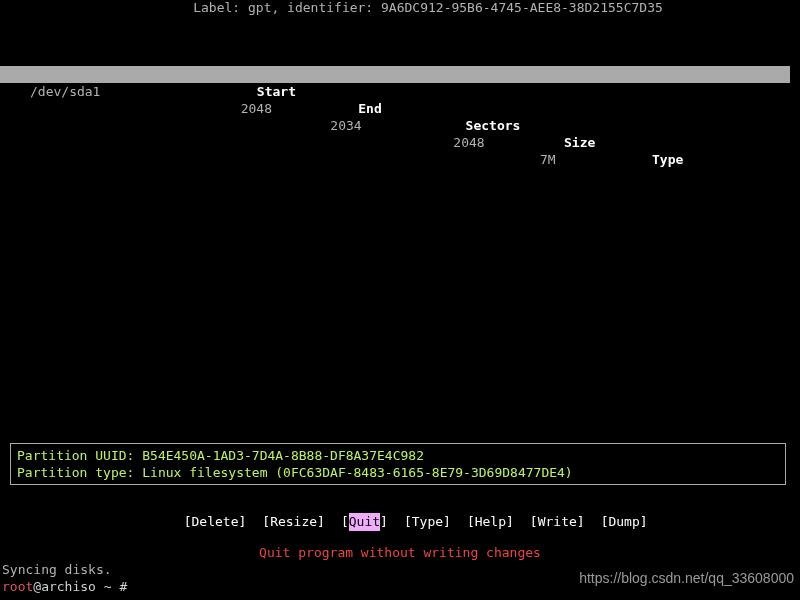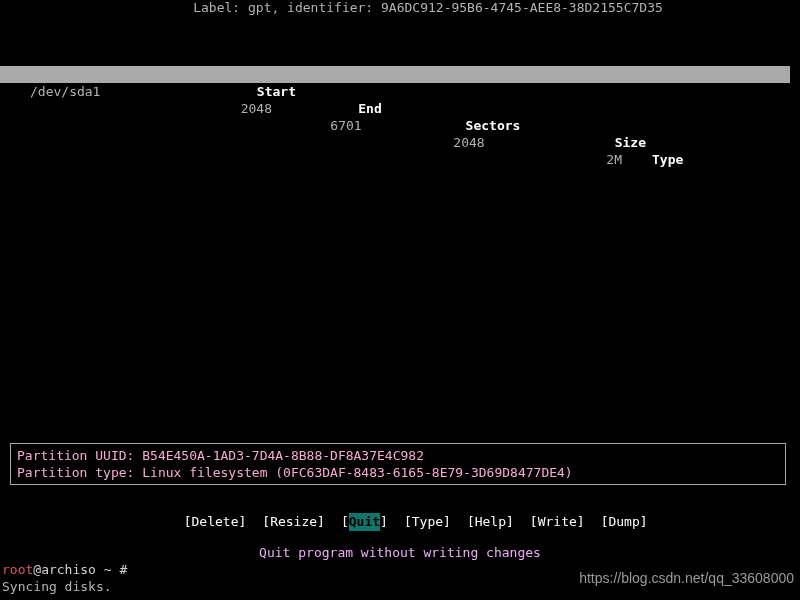"6701" span.c-end { text: 6701 -> 2034 }
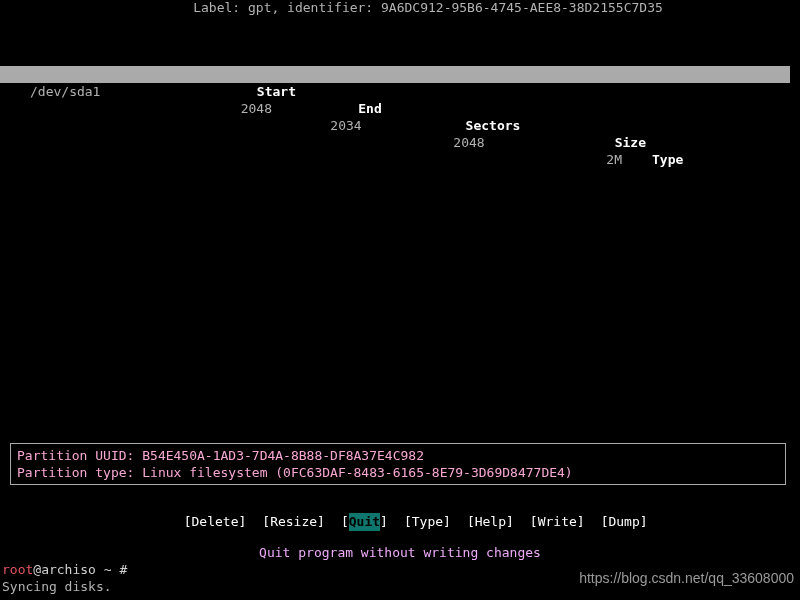"Size" .trow .c-size { text-align: right -> none }
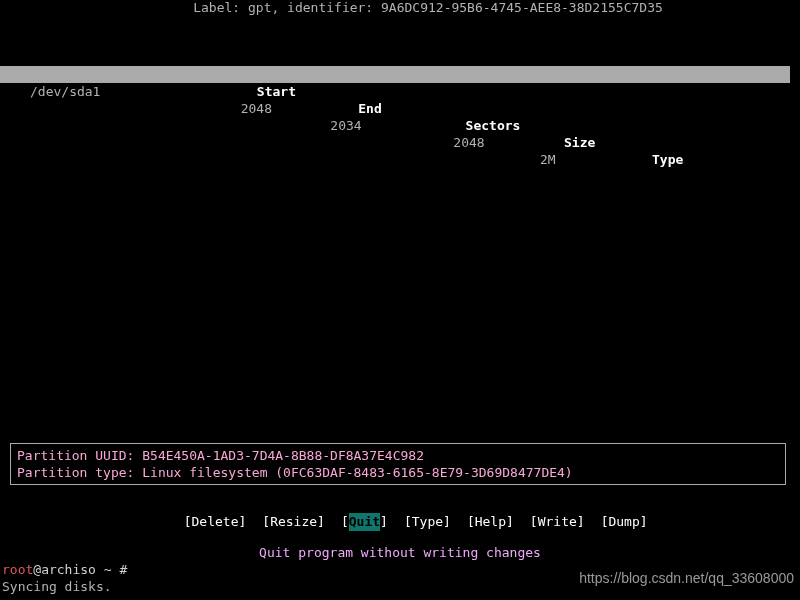"2M" span.c-size { text: 2M -> 7M }
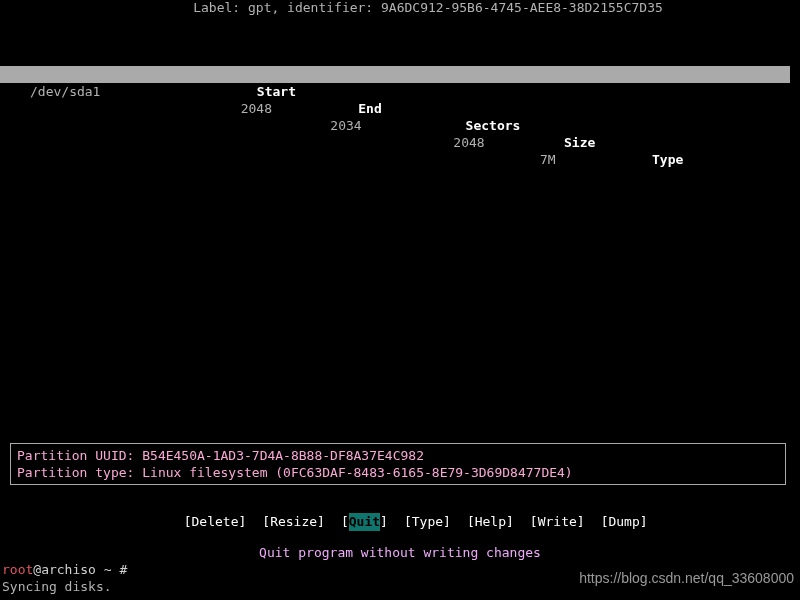"Partition UUID:" .detail-box { color: #f9a8d4 -> #bef264 }
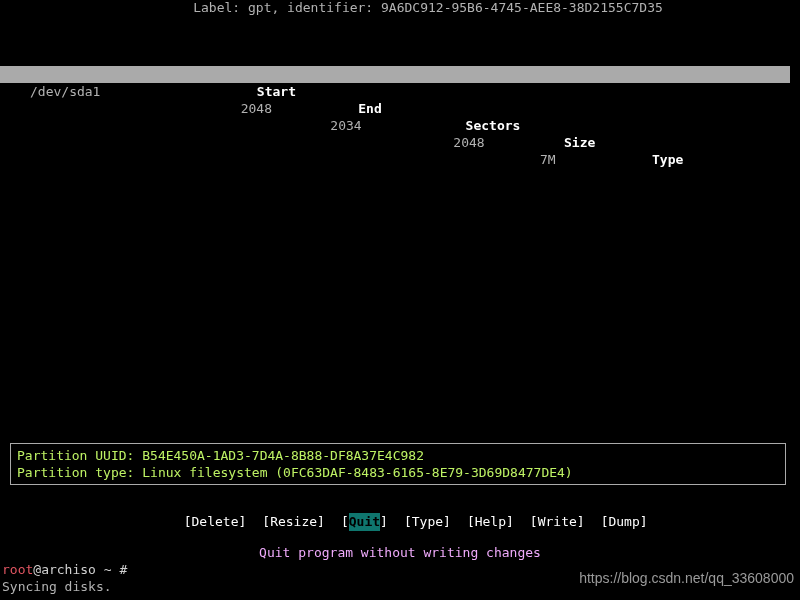"Quit" .menu-item.selected .lbl { background: #0f766e -> #f0abfc; font-weight: bold -> normal }
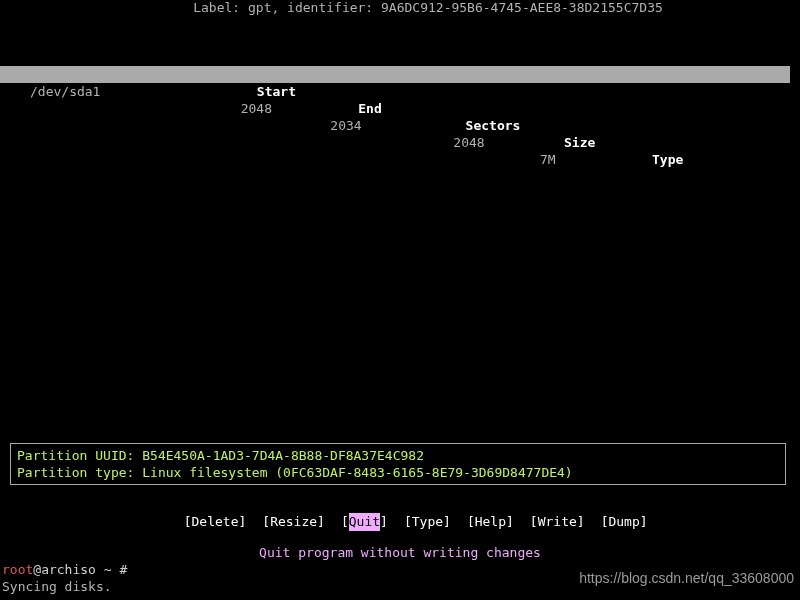"Quit program without writing changes" .help-line { color: #f0abfc -> #ef4444 }
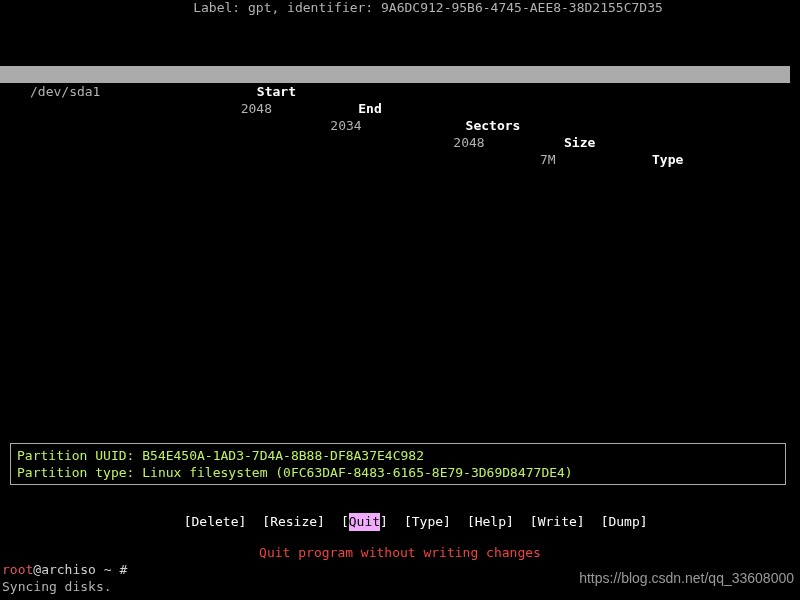"root@archiso ~ #" div.console-line { order: before "Syncing disks." -> after "Syncing disks." }
